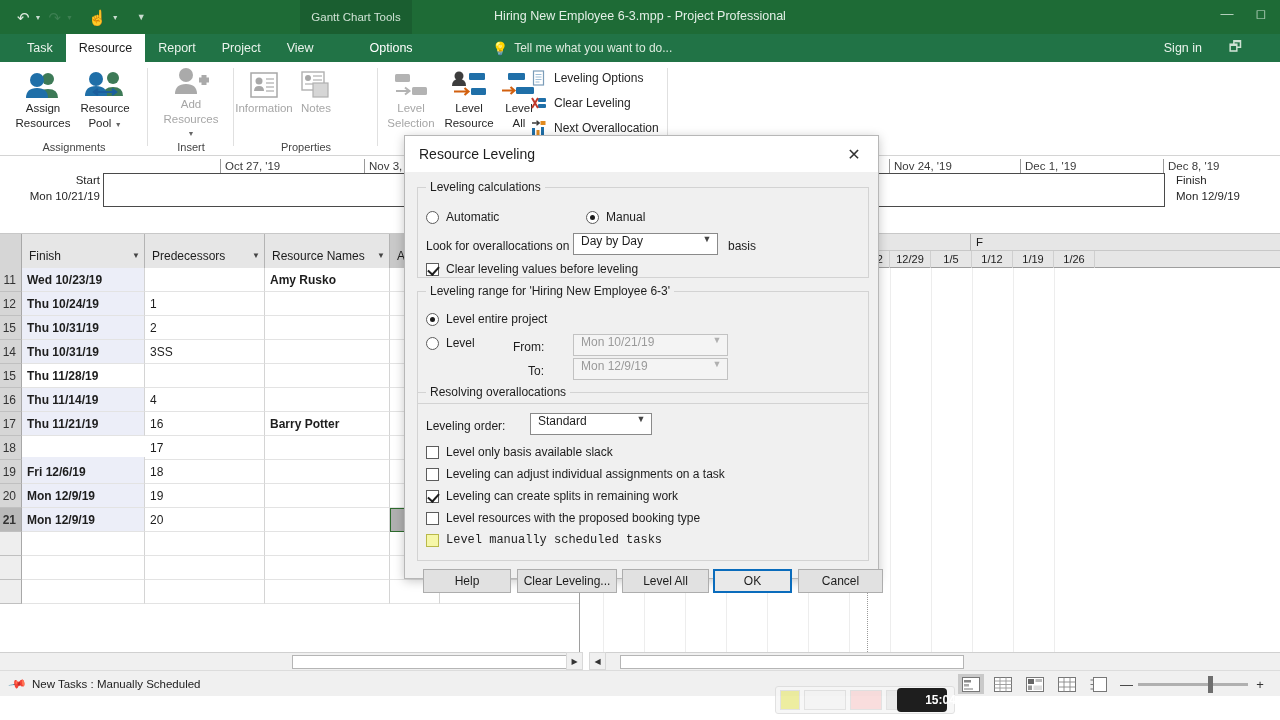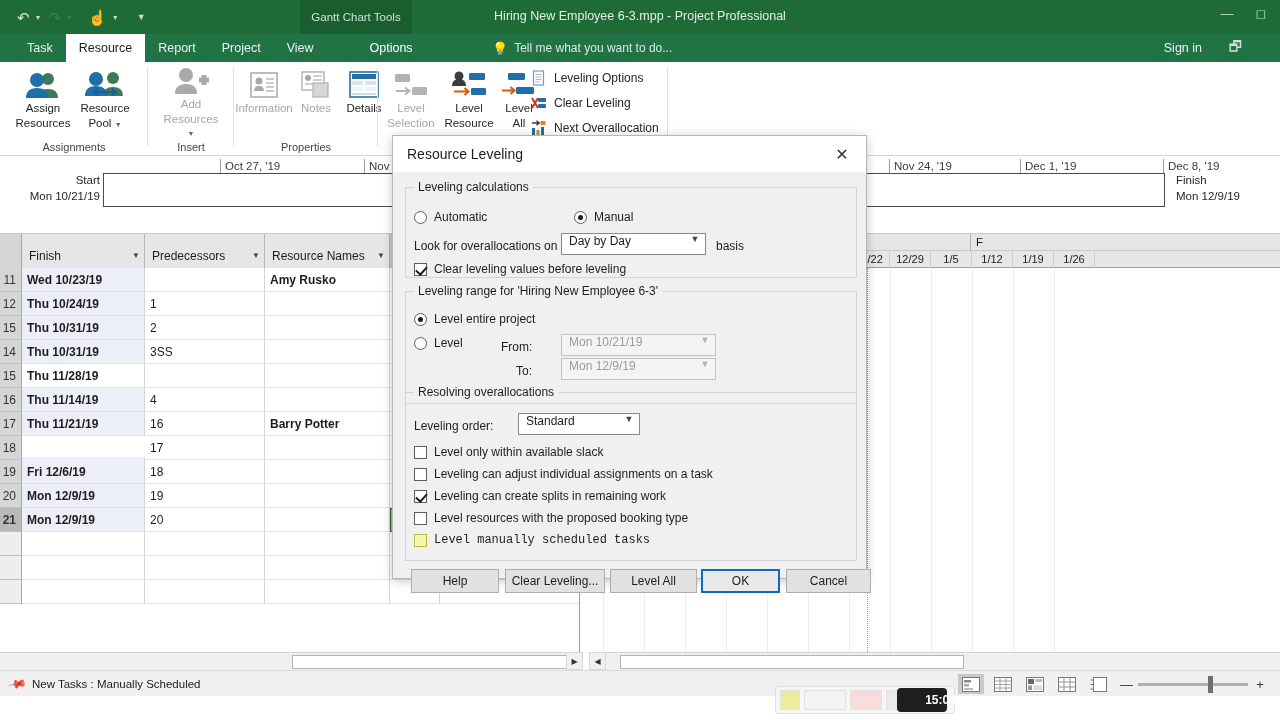"Details" div.bigbtn { html: <div> <span> <svg> <rect></rect> <rect></rect> <rect></rect> <rect></rect> <rect></rect> <rect></rect> <rect></rect> </svg> </span> <span>Details</span> </div> -> none }
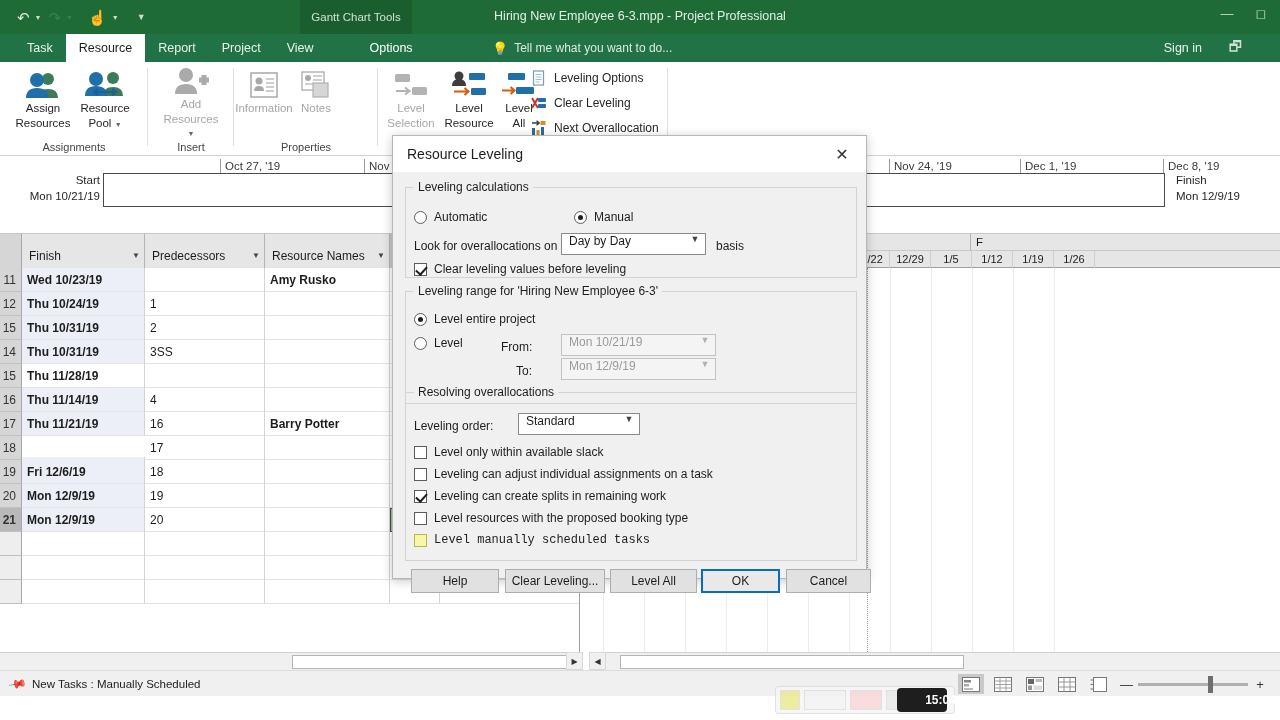"Resource Leveling" .dlg { left: 392px -> 404px }
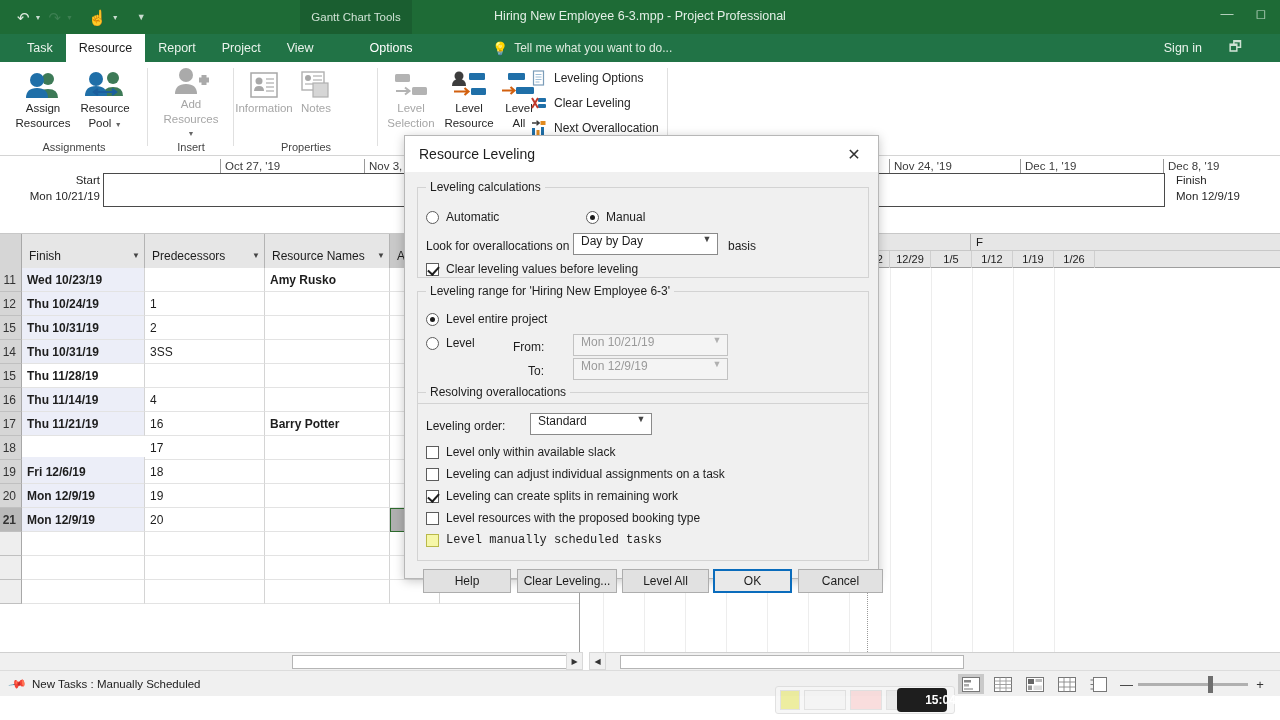"Level only within available slack" span { text: within -> basis }
